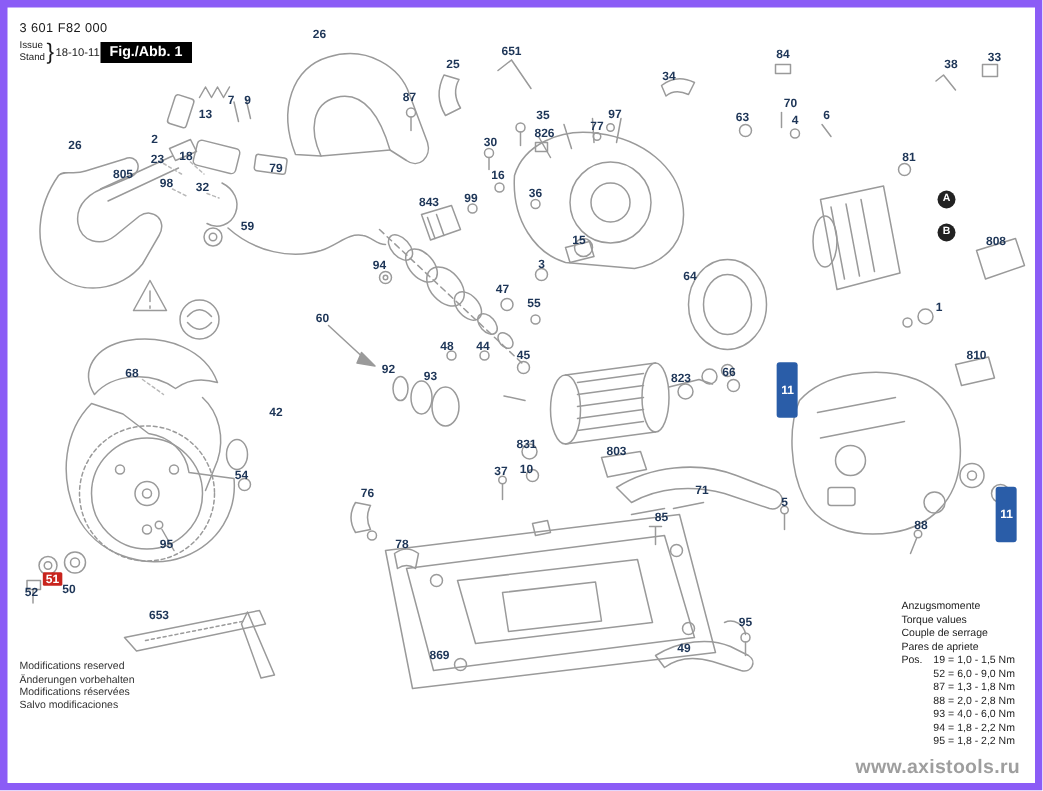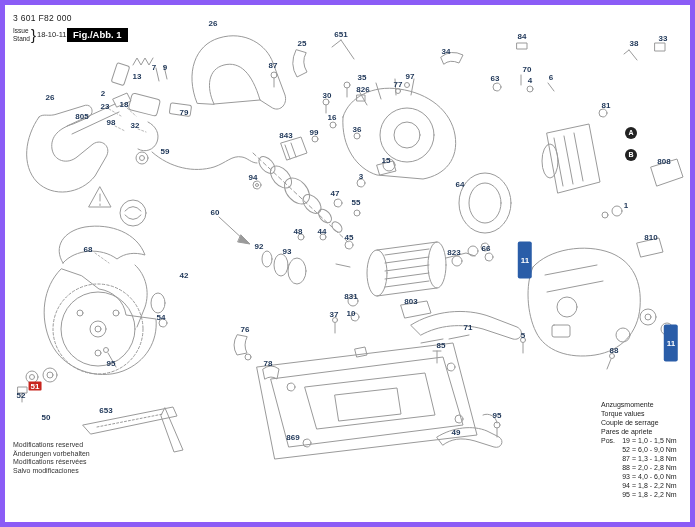"50" div.part-label { margin-top: 24px -> none }
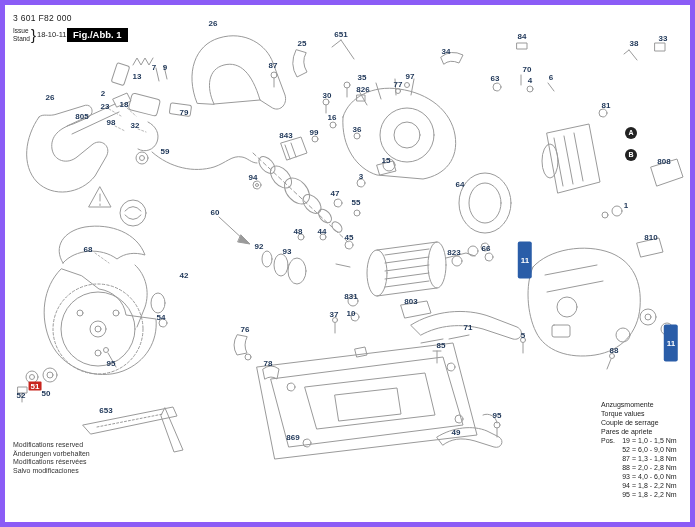"www.axistools.ru" div.watermark { html: none -> <div>www.axistools.ru</div> }
